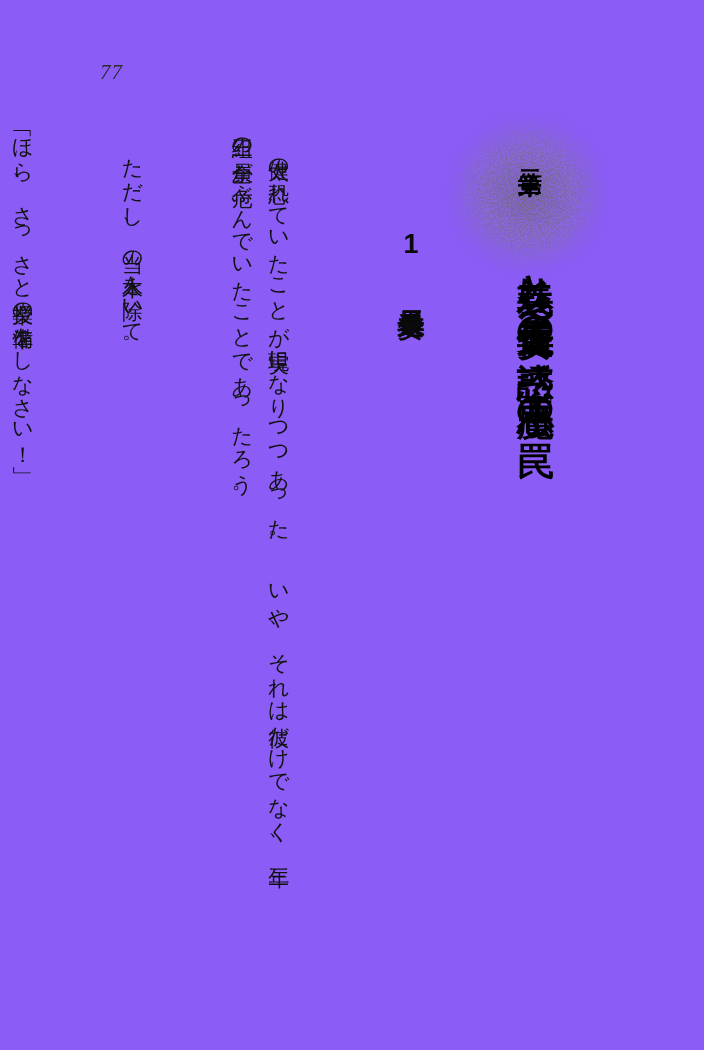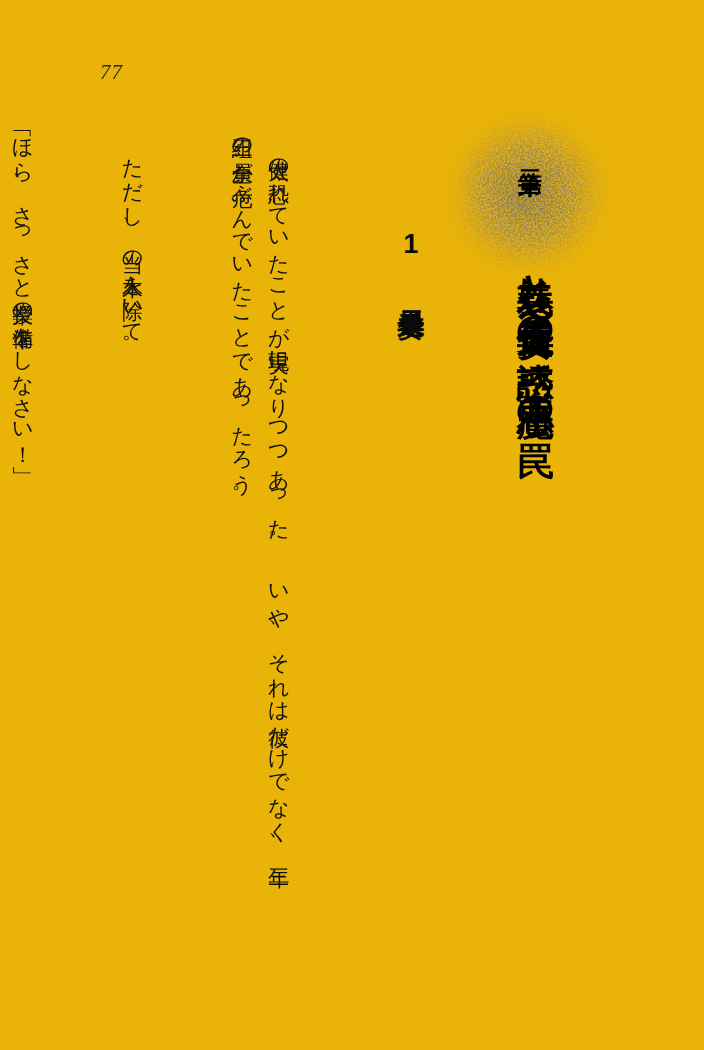"77" #book-page { background: #eab308 -> #8b5cf6 }
